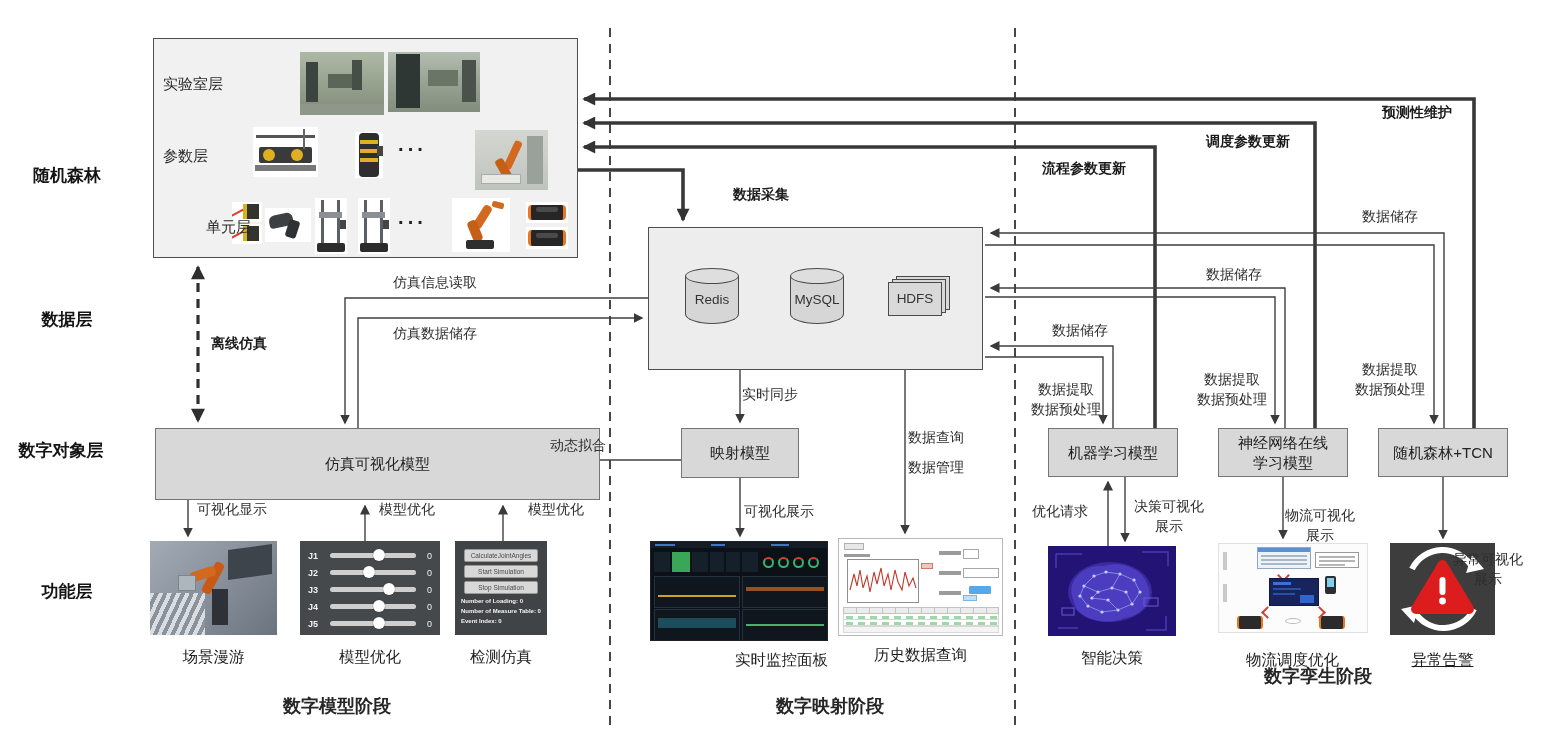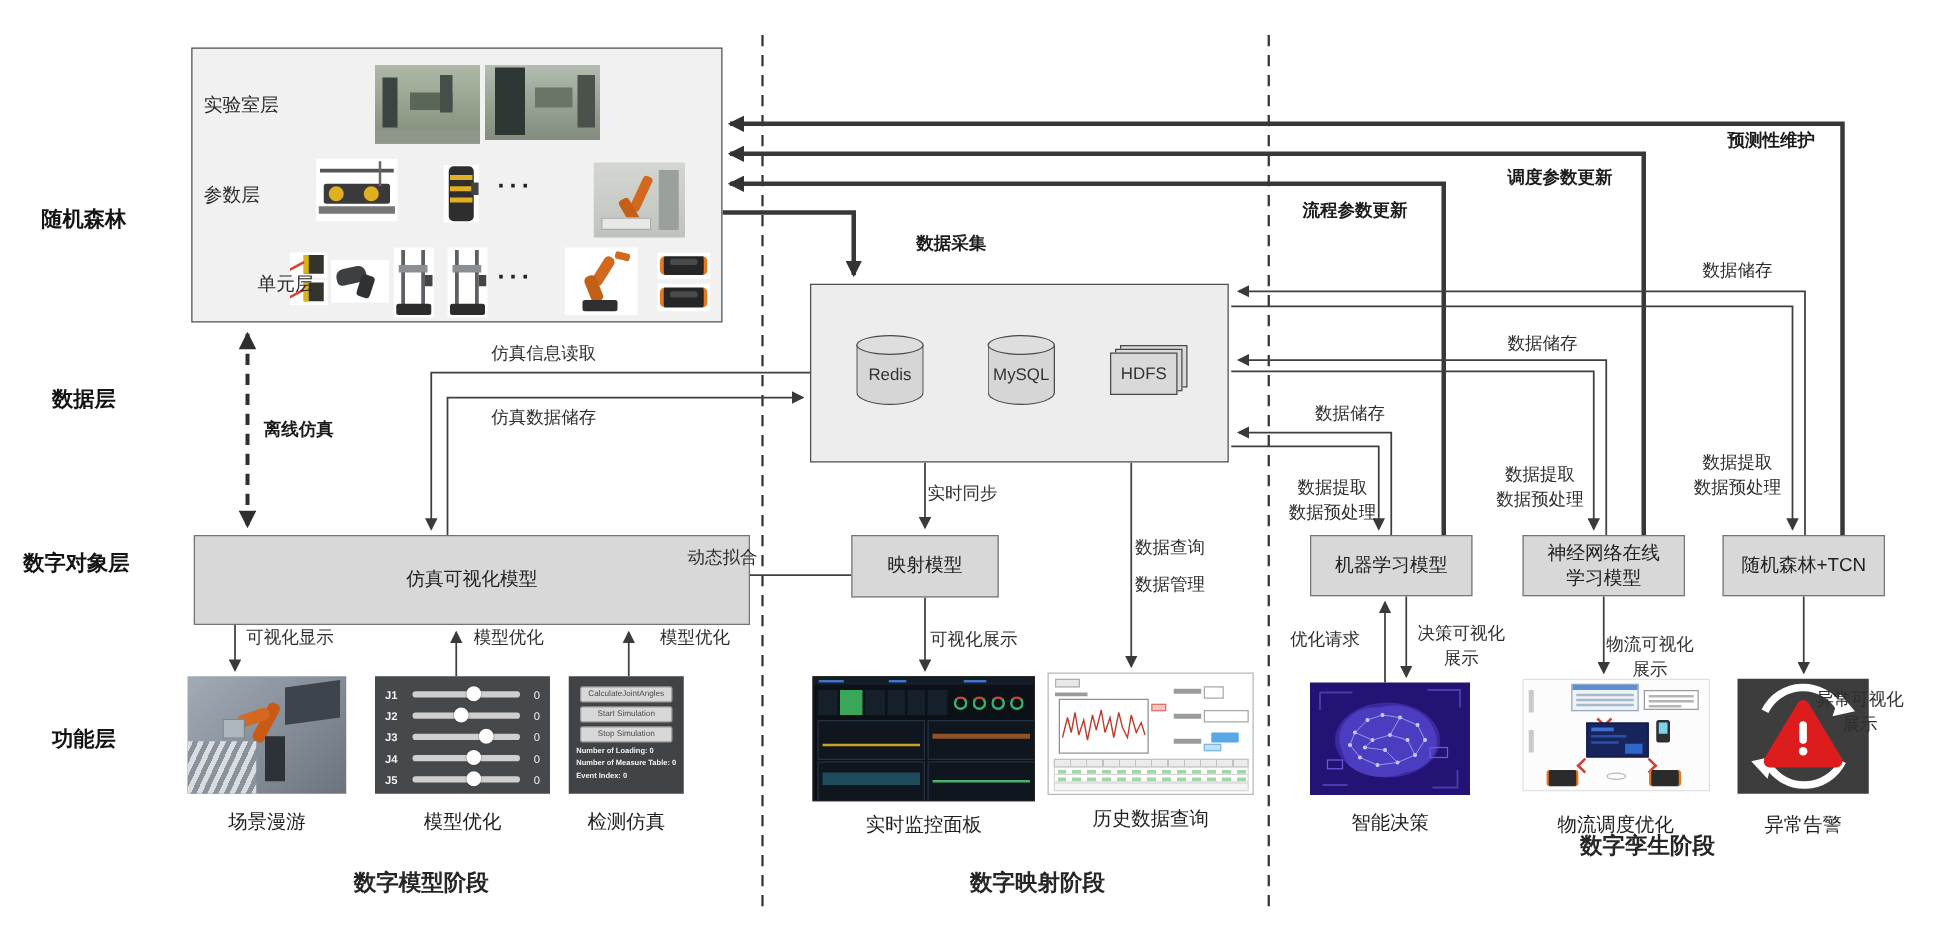"实时监控面板" div.caption { text-align: none -> right }
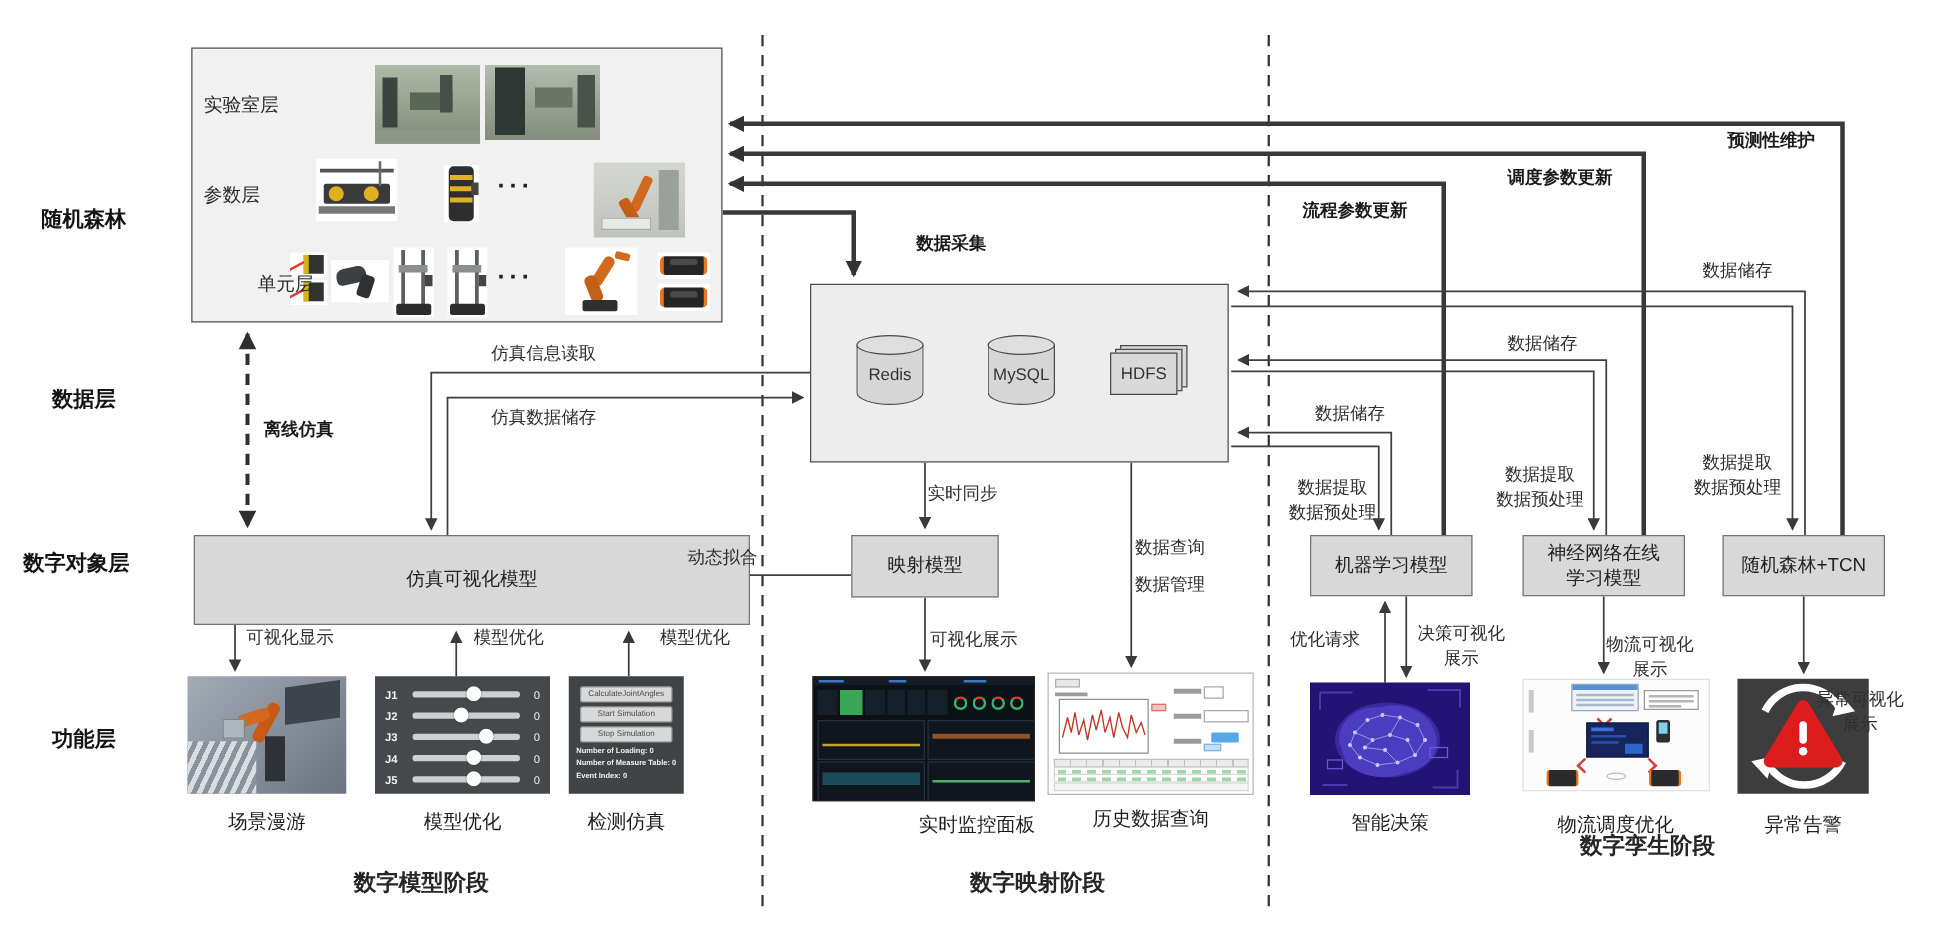"异常告警" div.caption { text-decoration: none -> underline }
